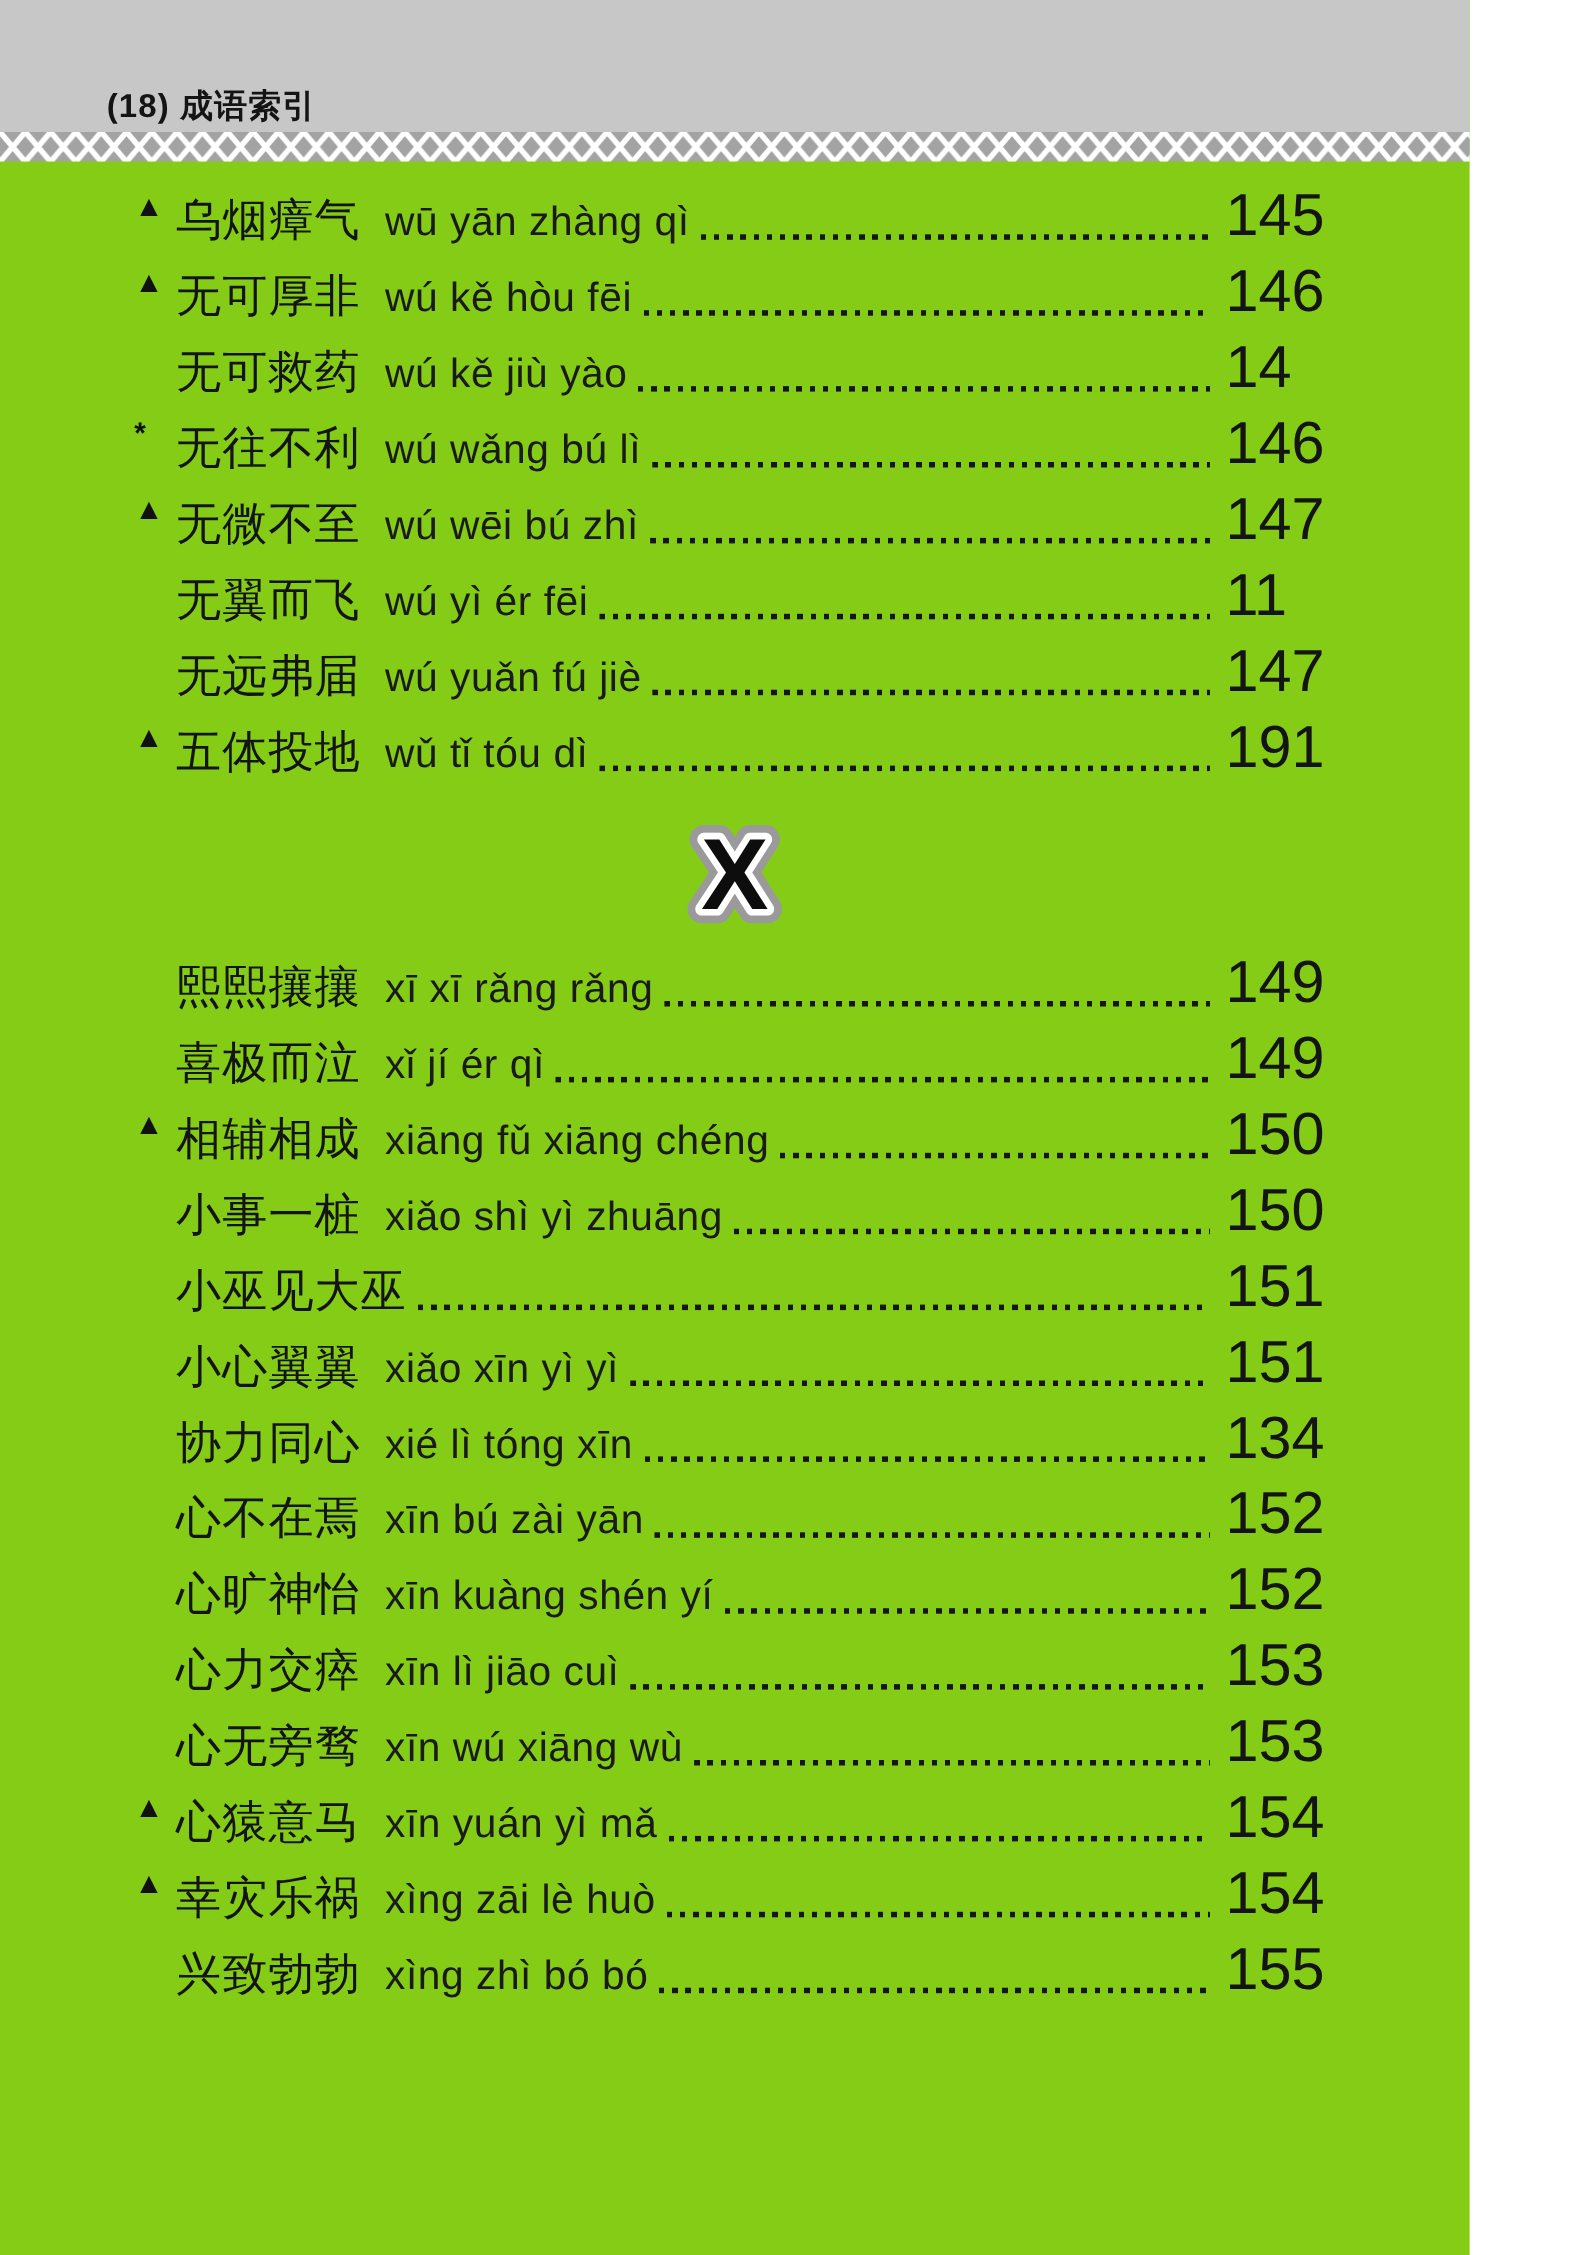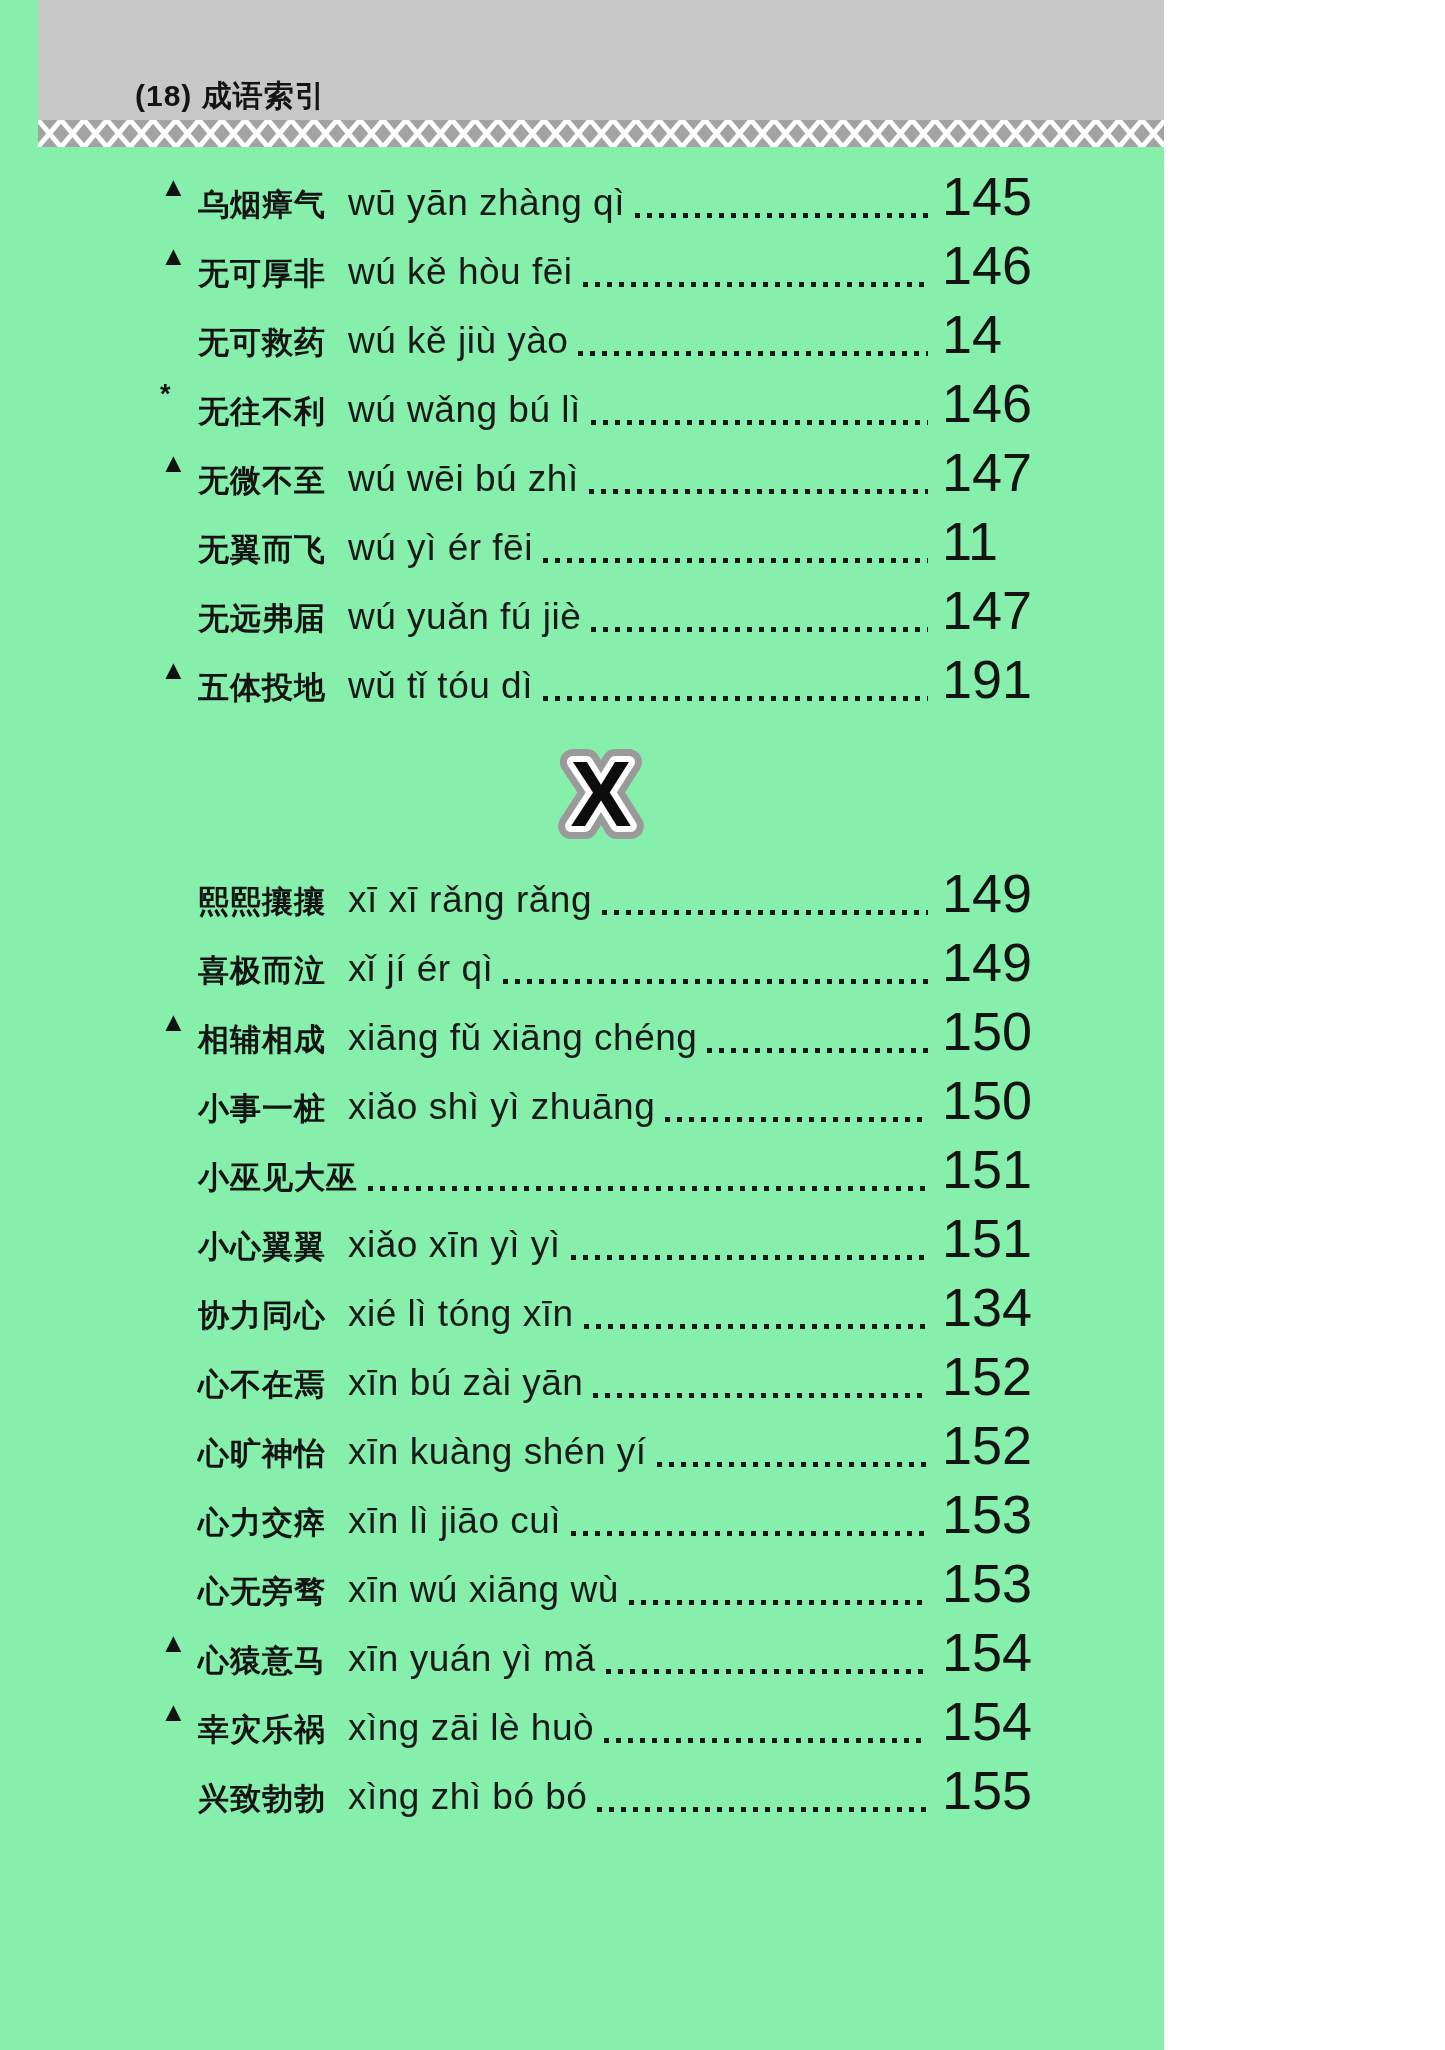"(18) 成语索引" .page { background: #86efac -> #84cc16; padding-left: 38px -> none; width: 1164px -> 1336px }
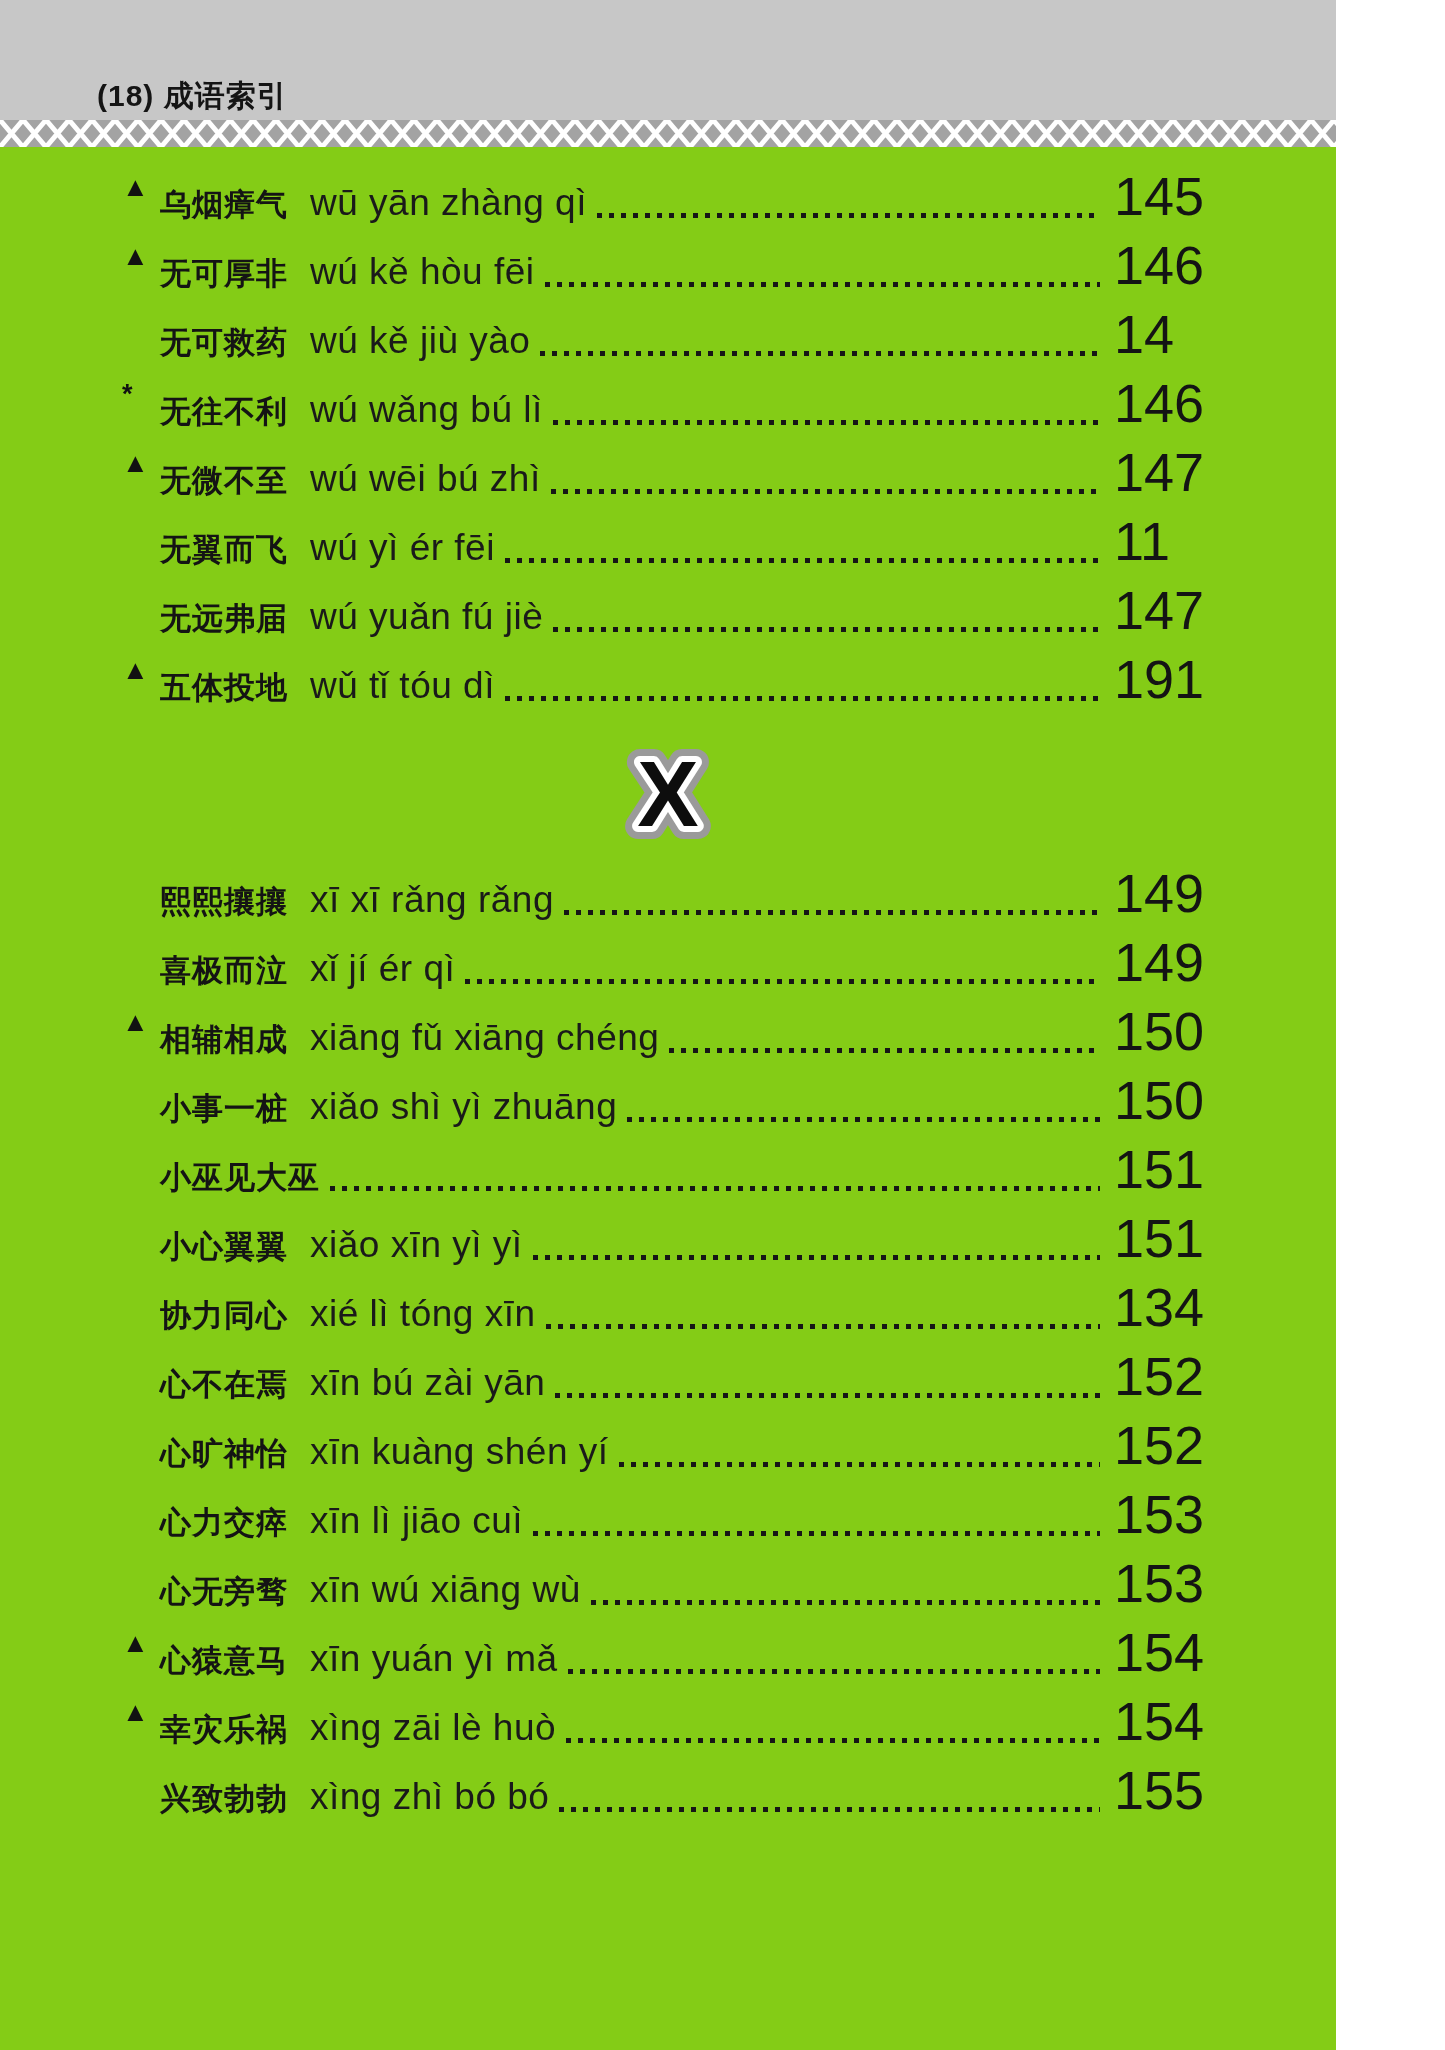"乌烟瘴气" .idiom { font-size: 31px -> 41px; font-weight: bold -> normal }
